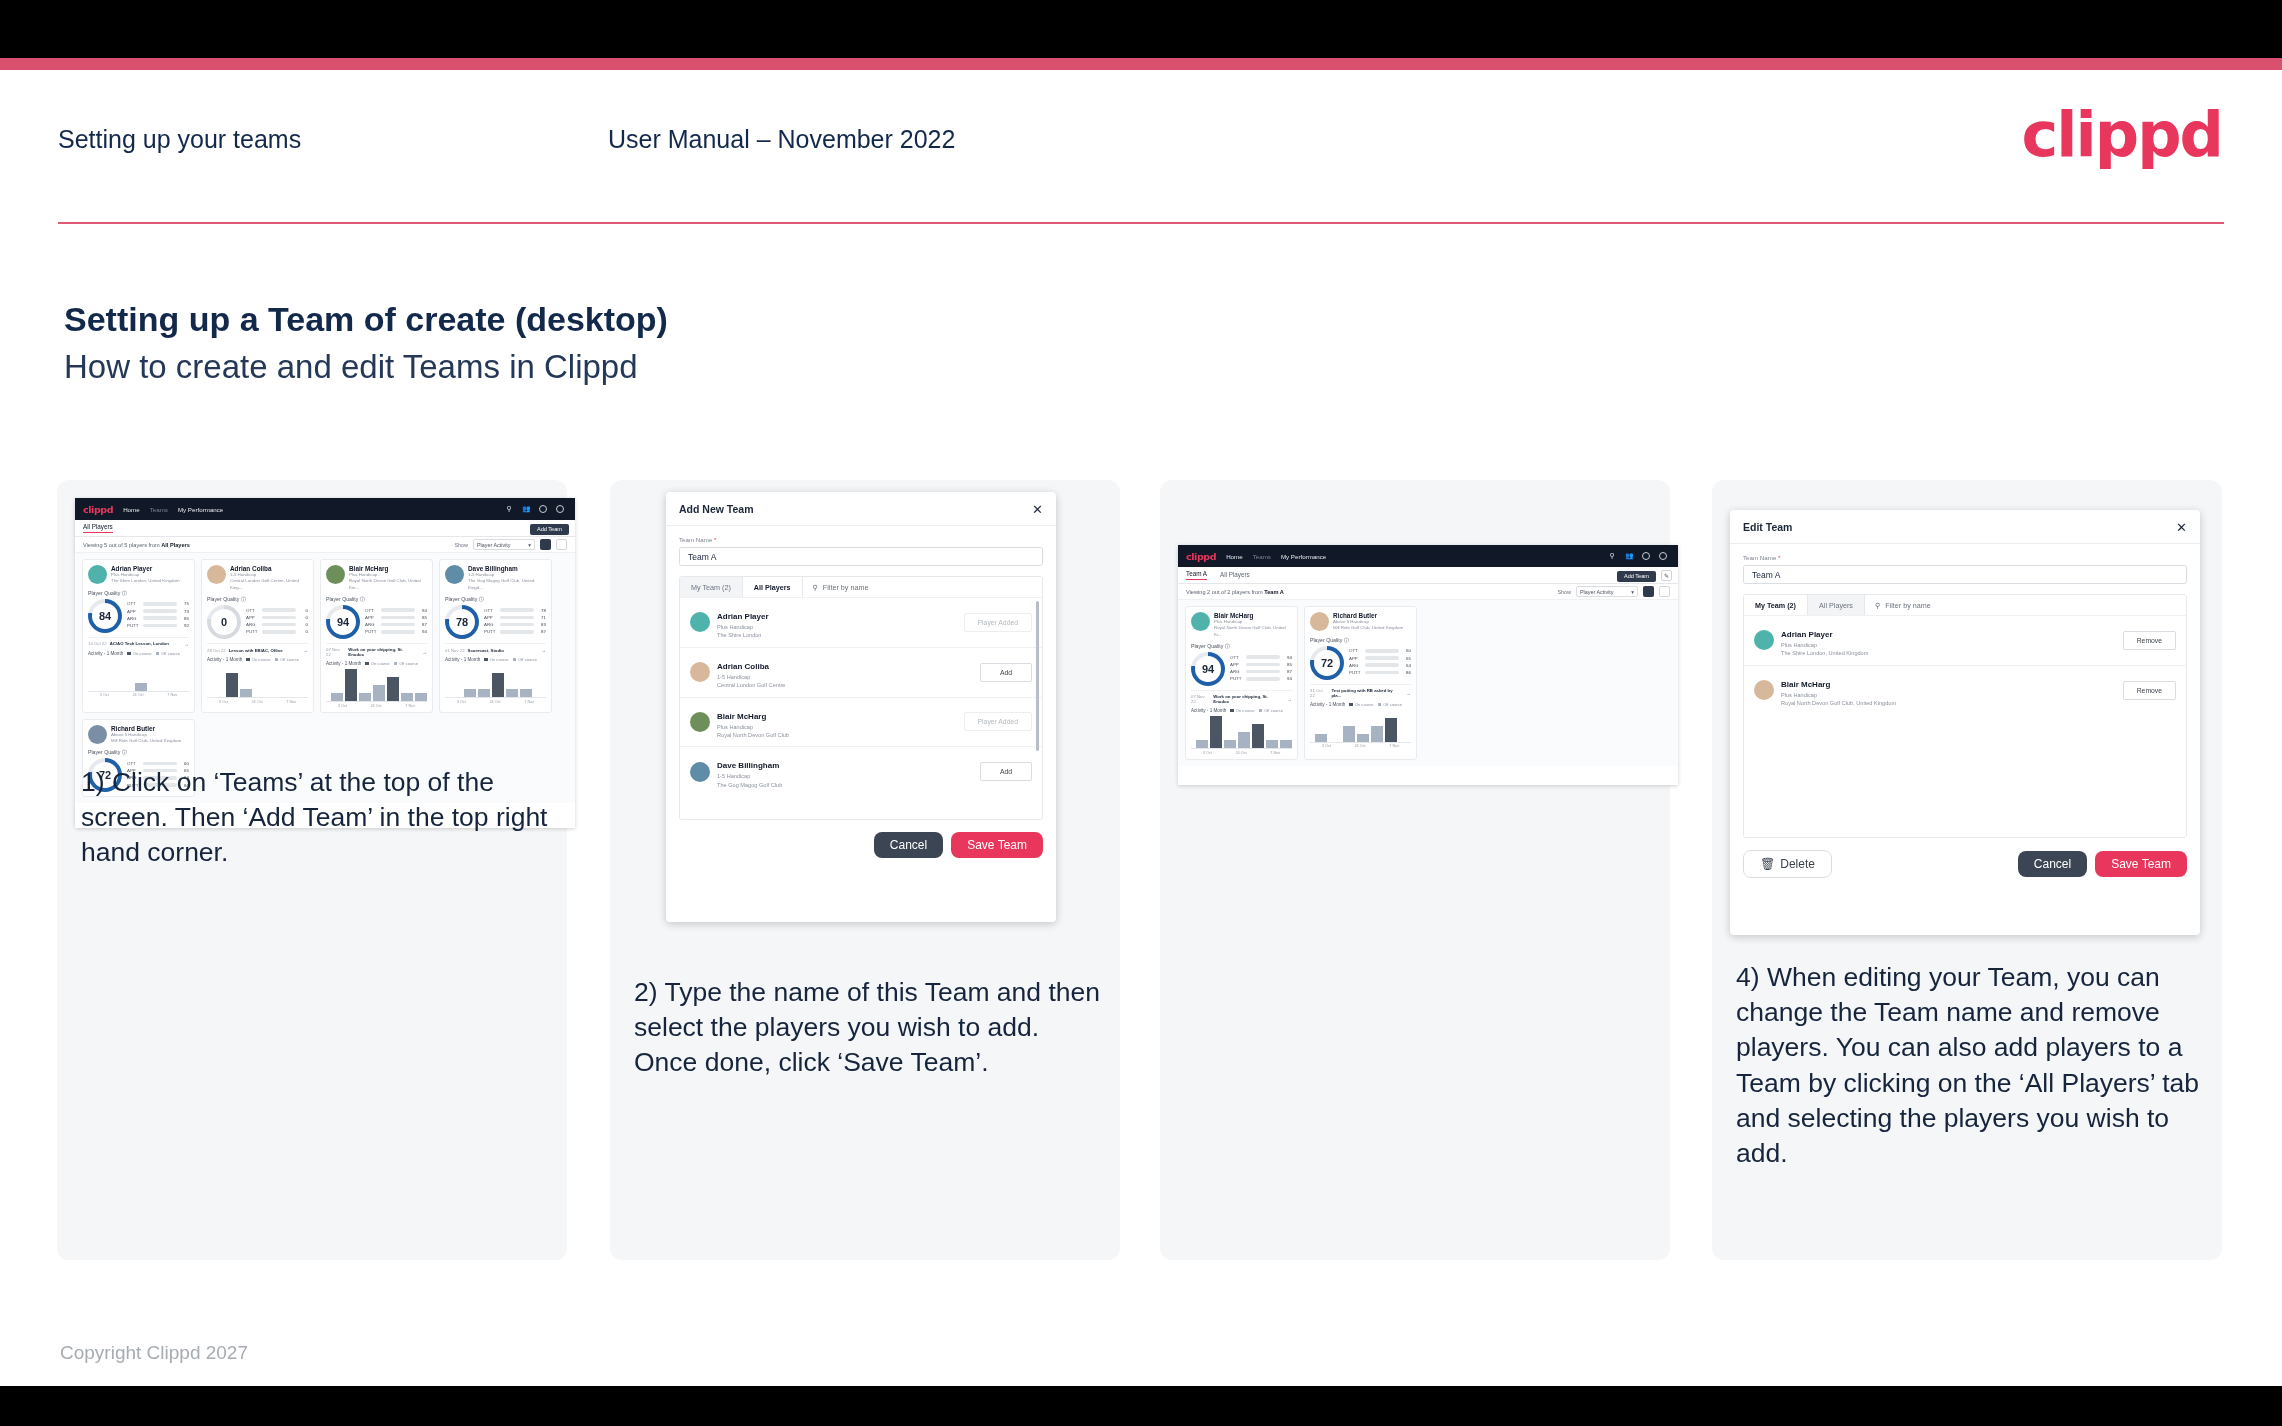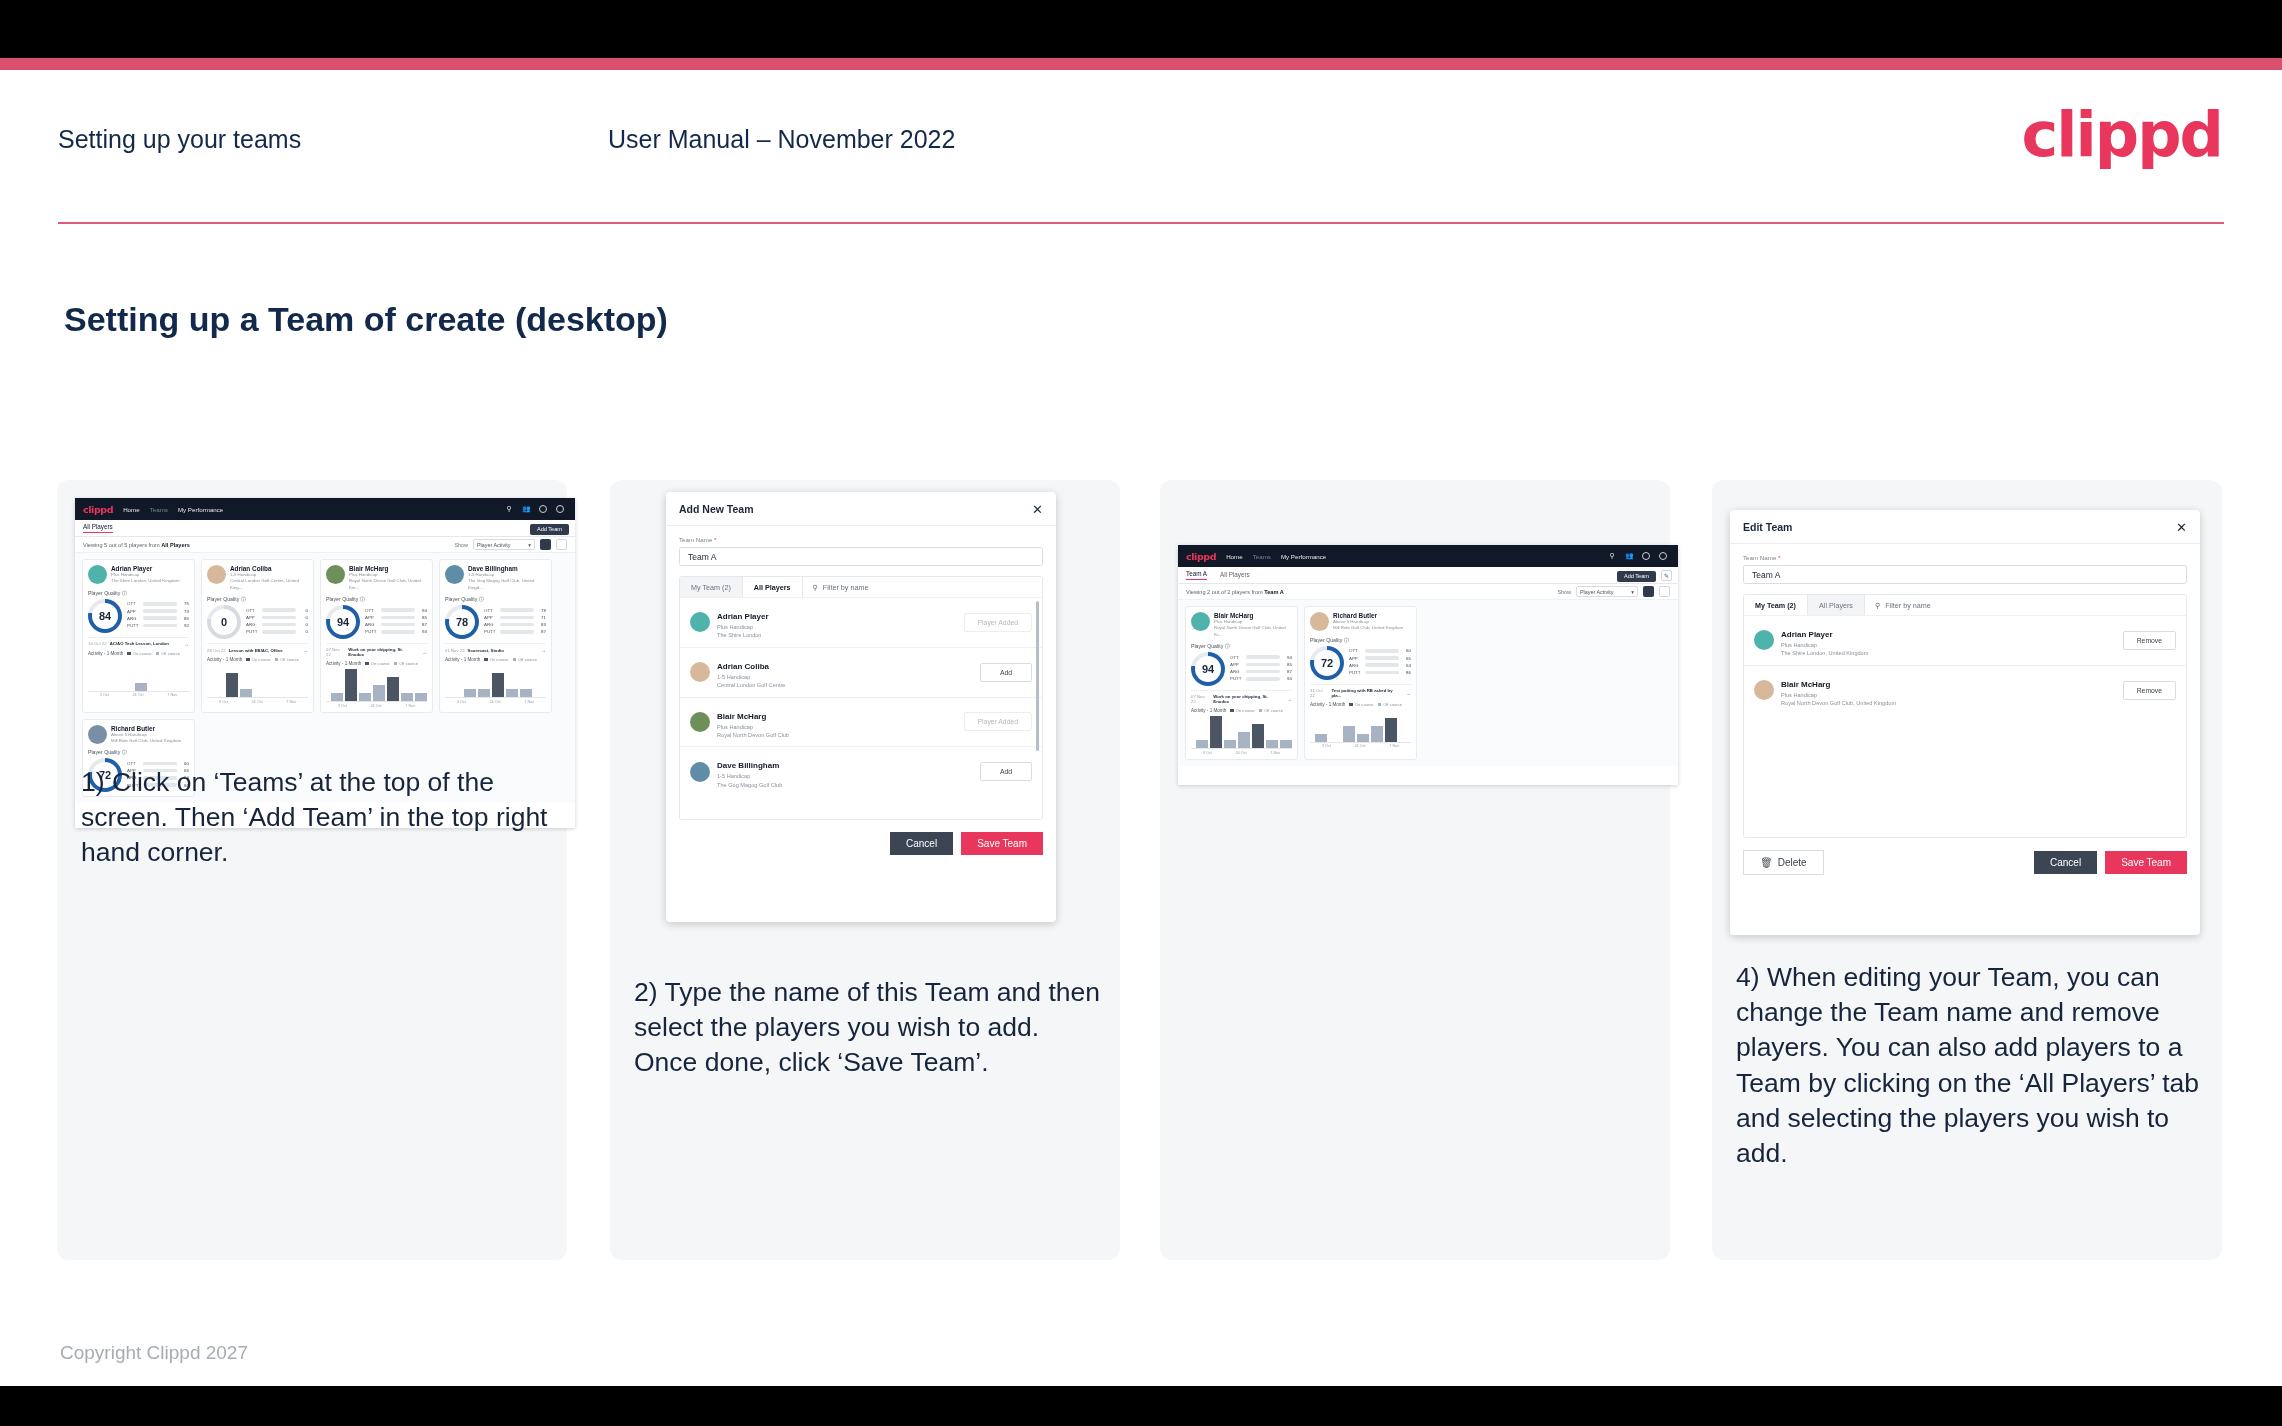"How to create and edit" div.subtitle { html: none -> <div>How to create and edit Teams in Clippd</div> }
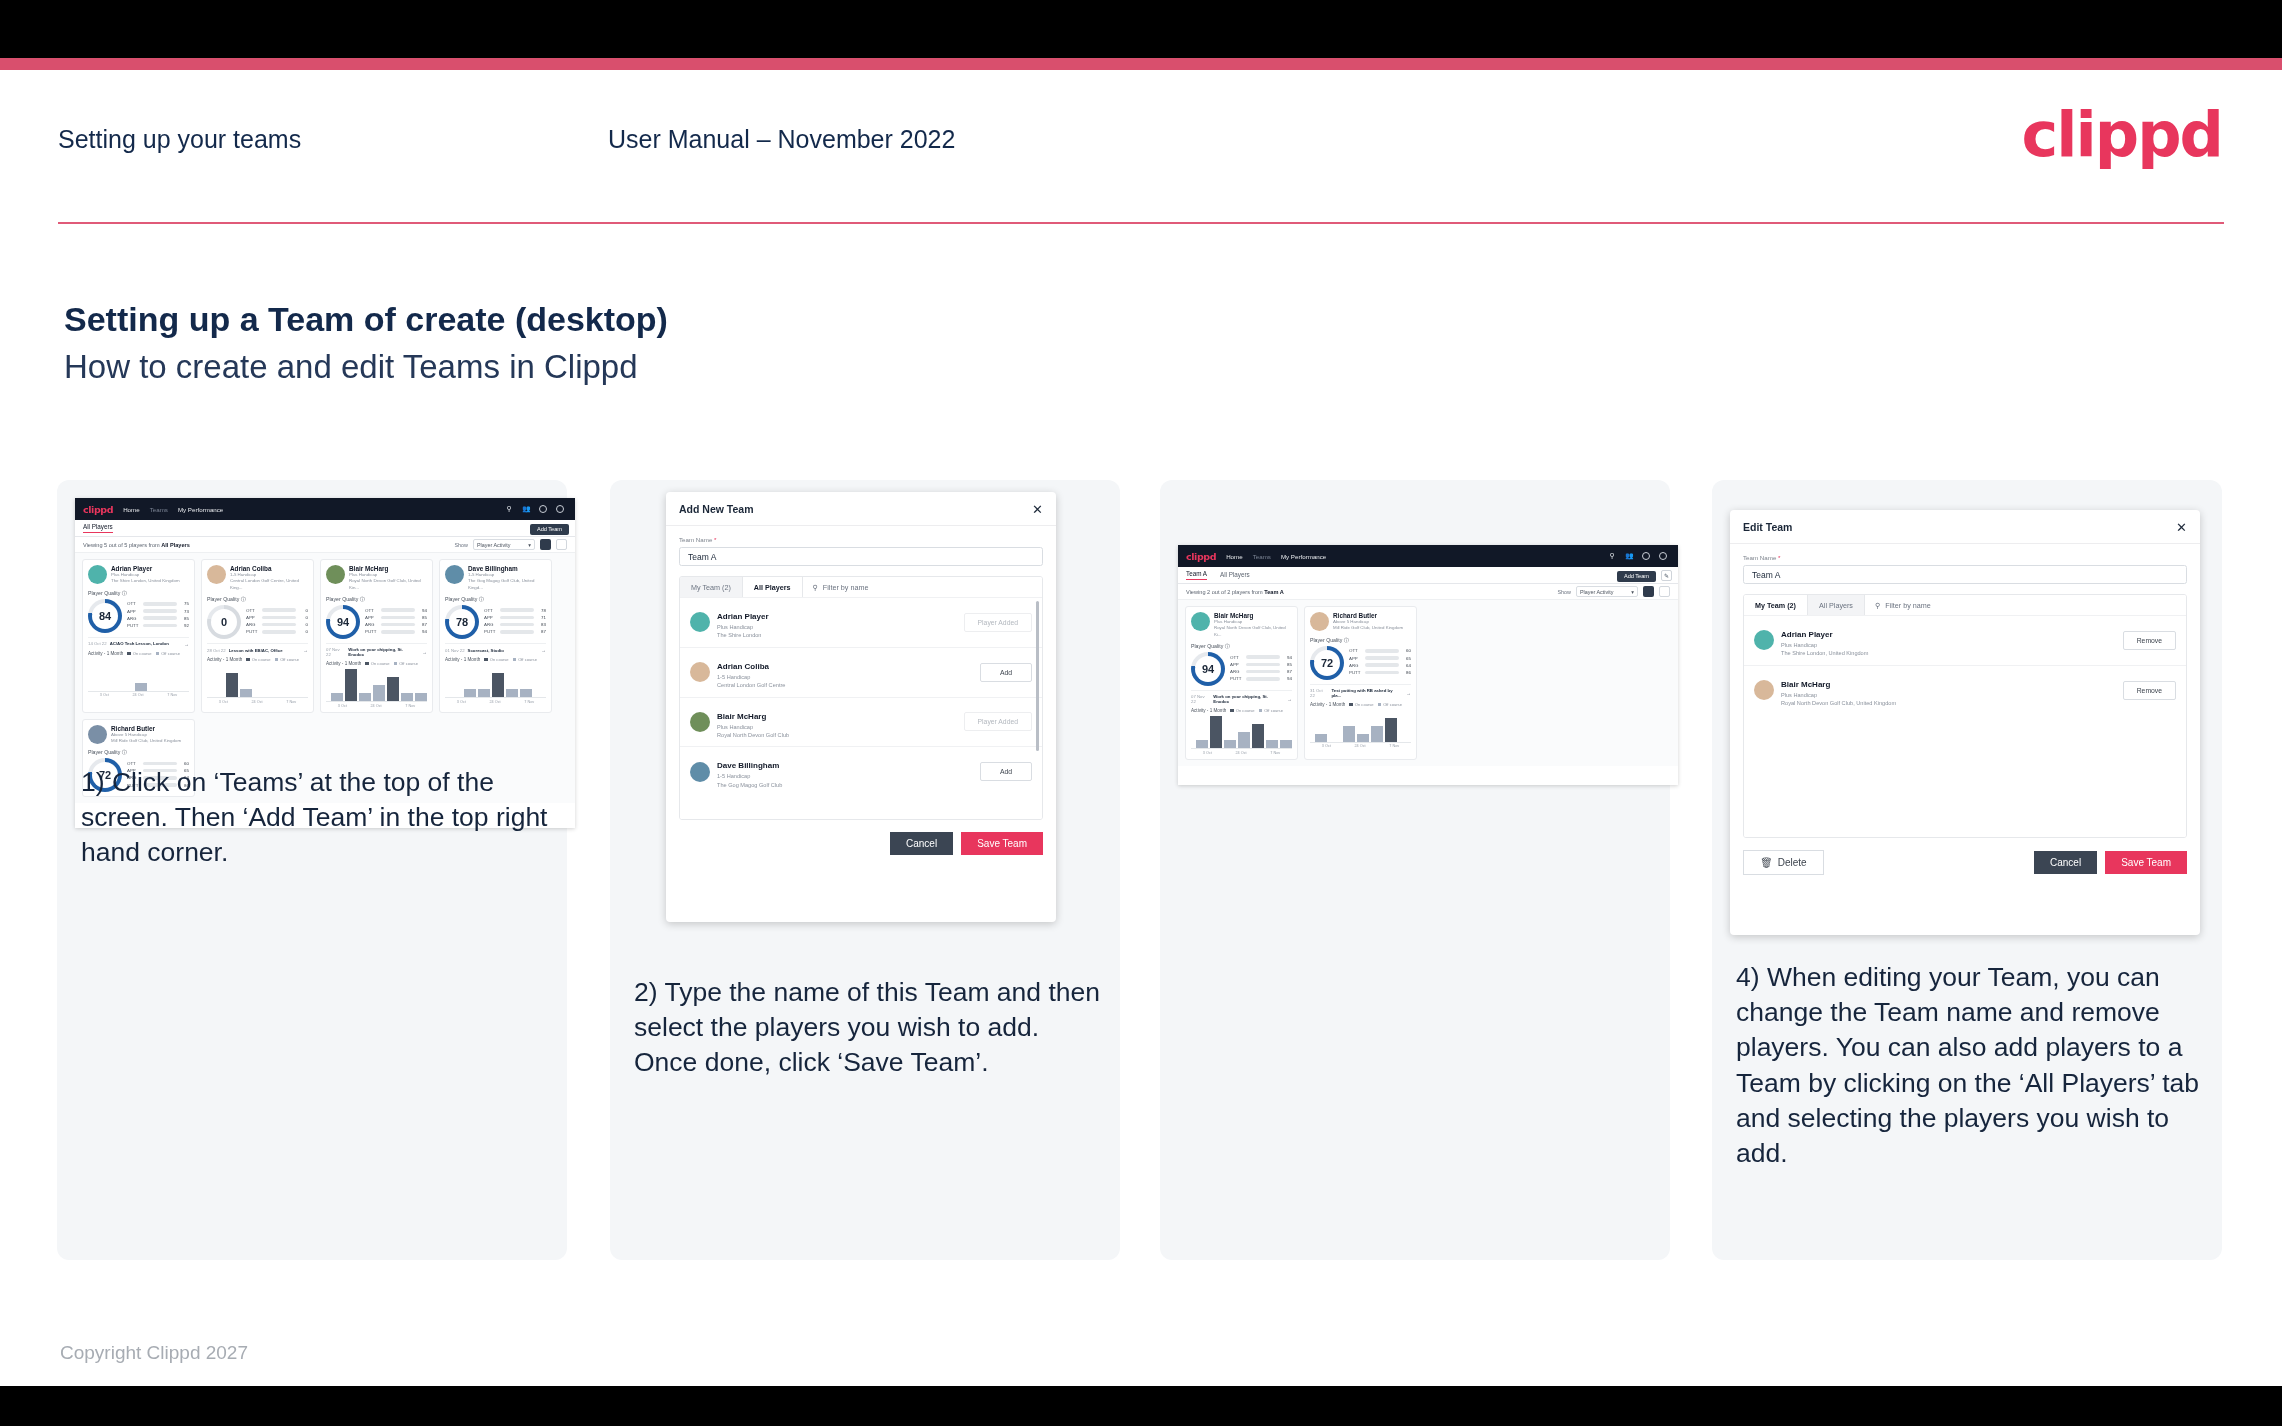"Cancel" .btn { border-radius: 0 -> 8px; font-size: 10px -> 12px }
